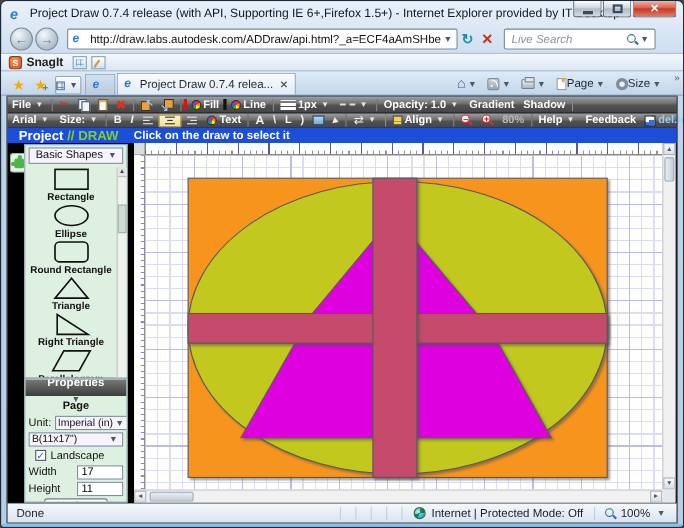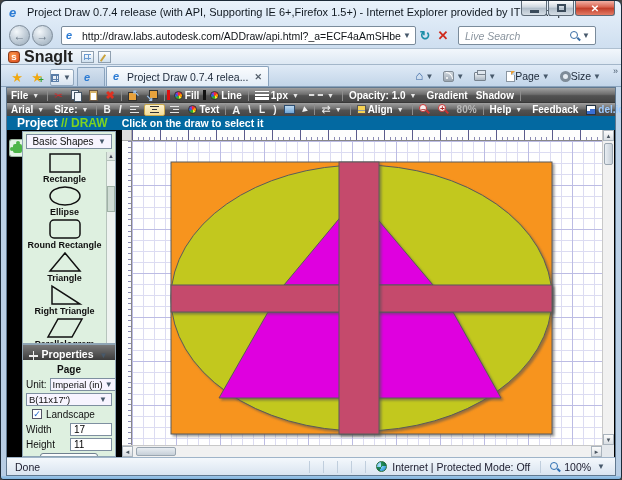"SnagIt" .snagit-label { font-size: 16px -> 11px }
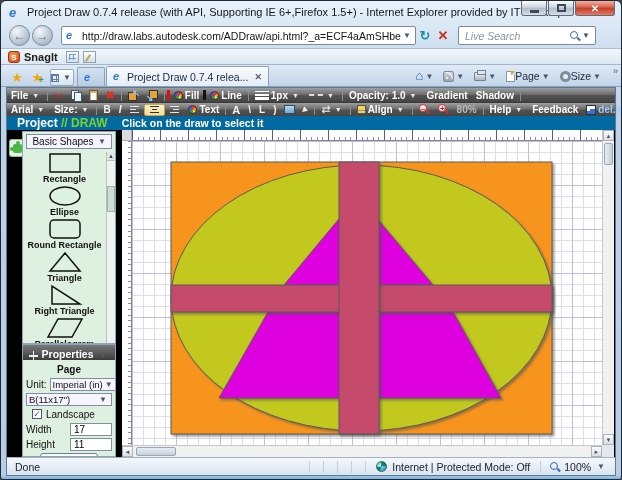"Project // DRAW" .appbar { background: #0369a1 -> #1d4ed8 }
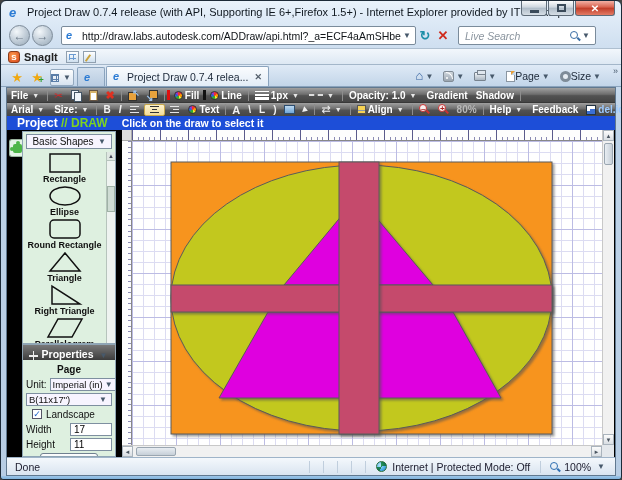"Properties" .props-head { align-items: flex-end -> center; flex-direction: none -> column }
